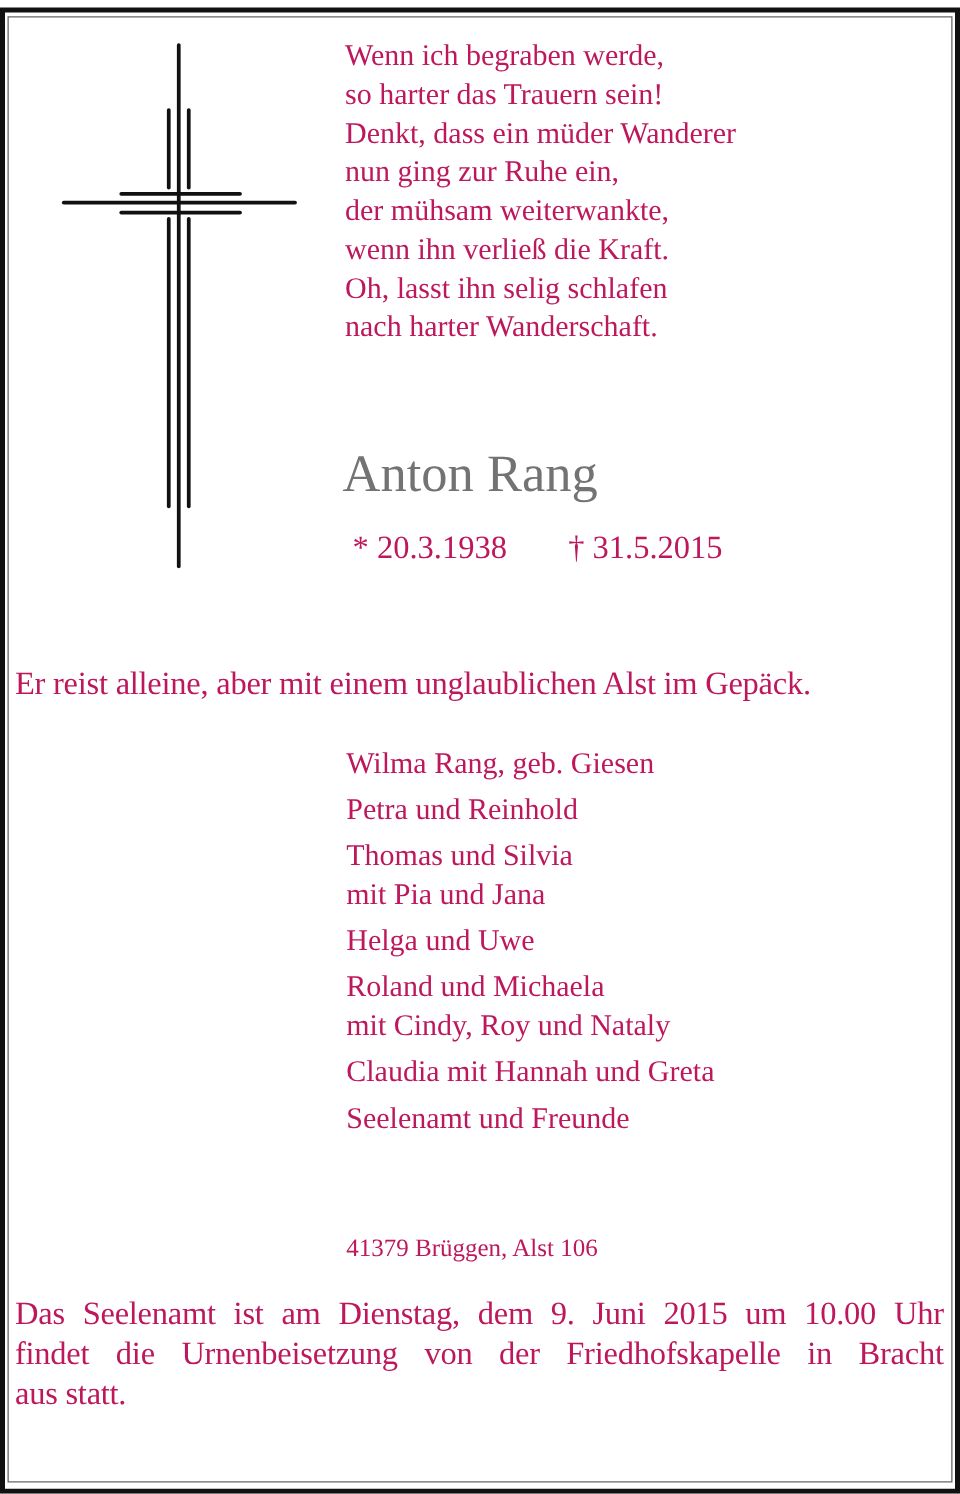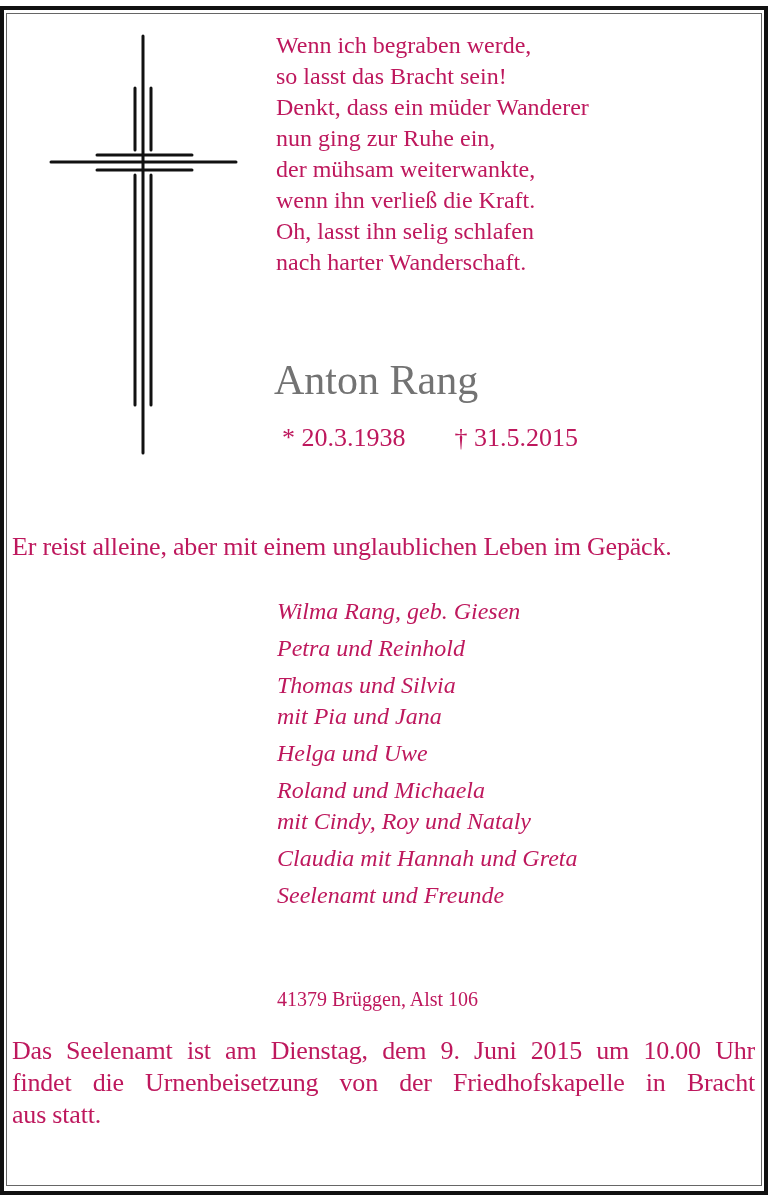"so lasst das Bracht sein!" div { text: lasst das Bracht -> harter das Trauern }
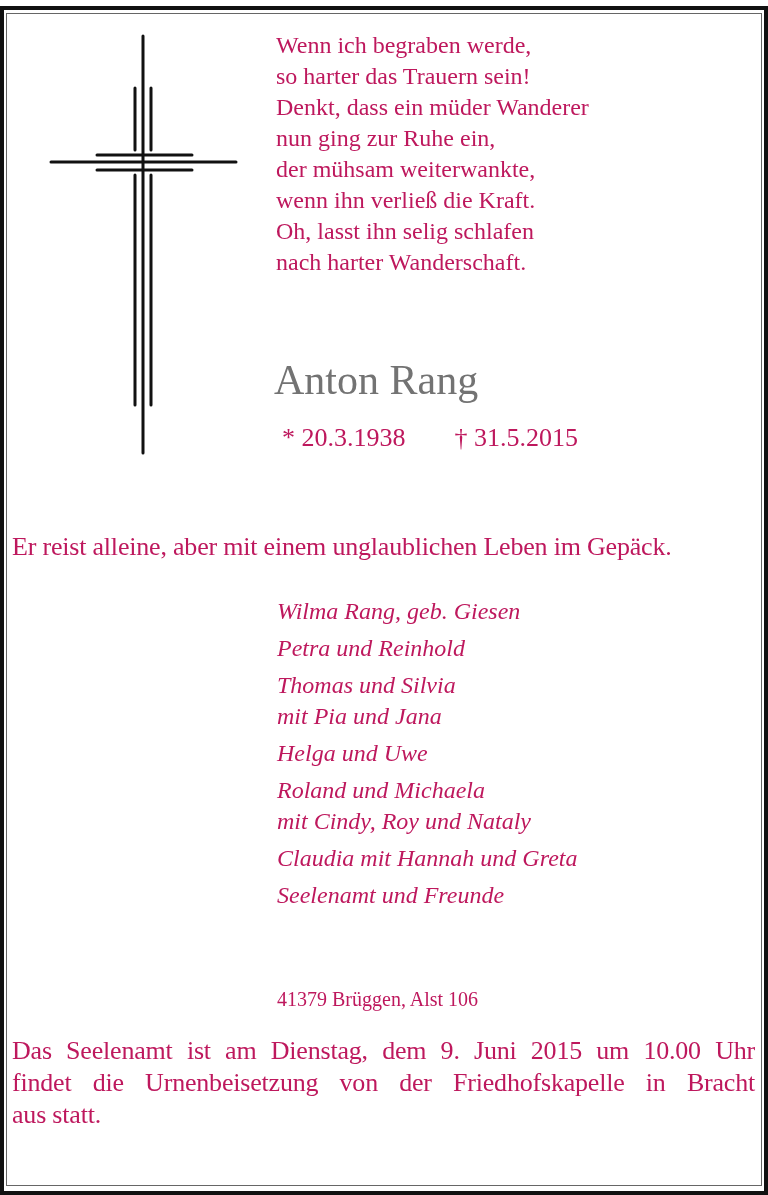"Er reist alleine, aber mit" div.txt { text: Leben -> Alst }
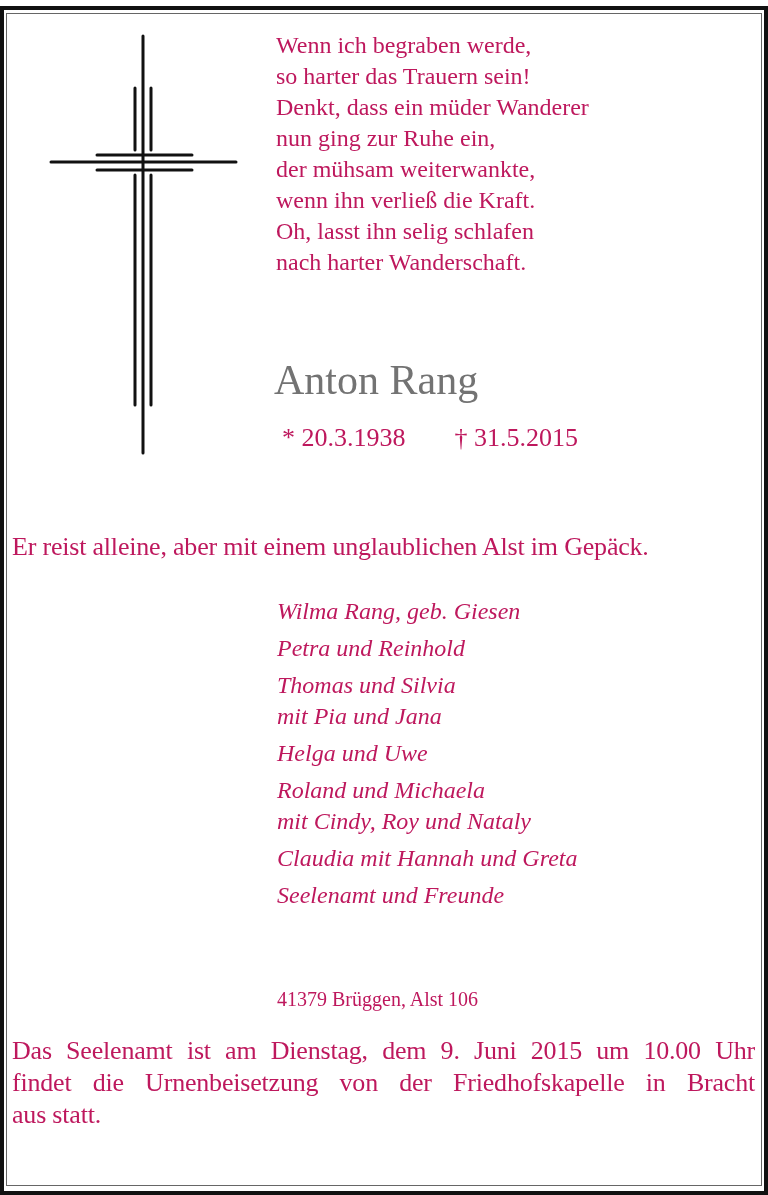"Wilma Rang, geb. Giesen" .family { font-style: italic -> none }
